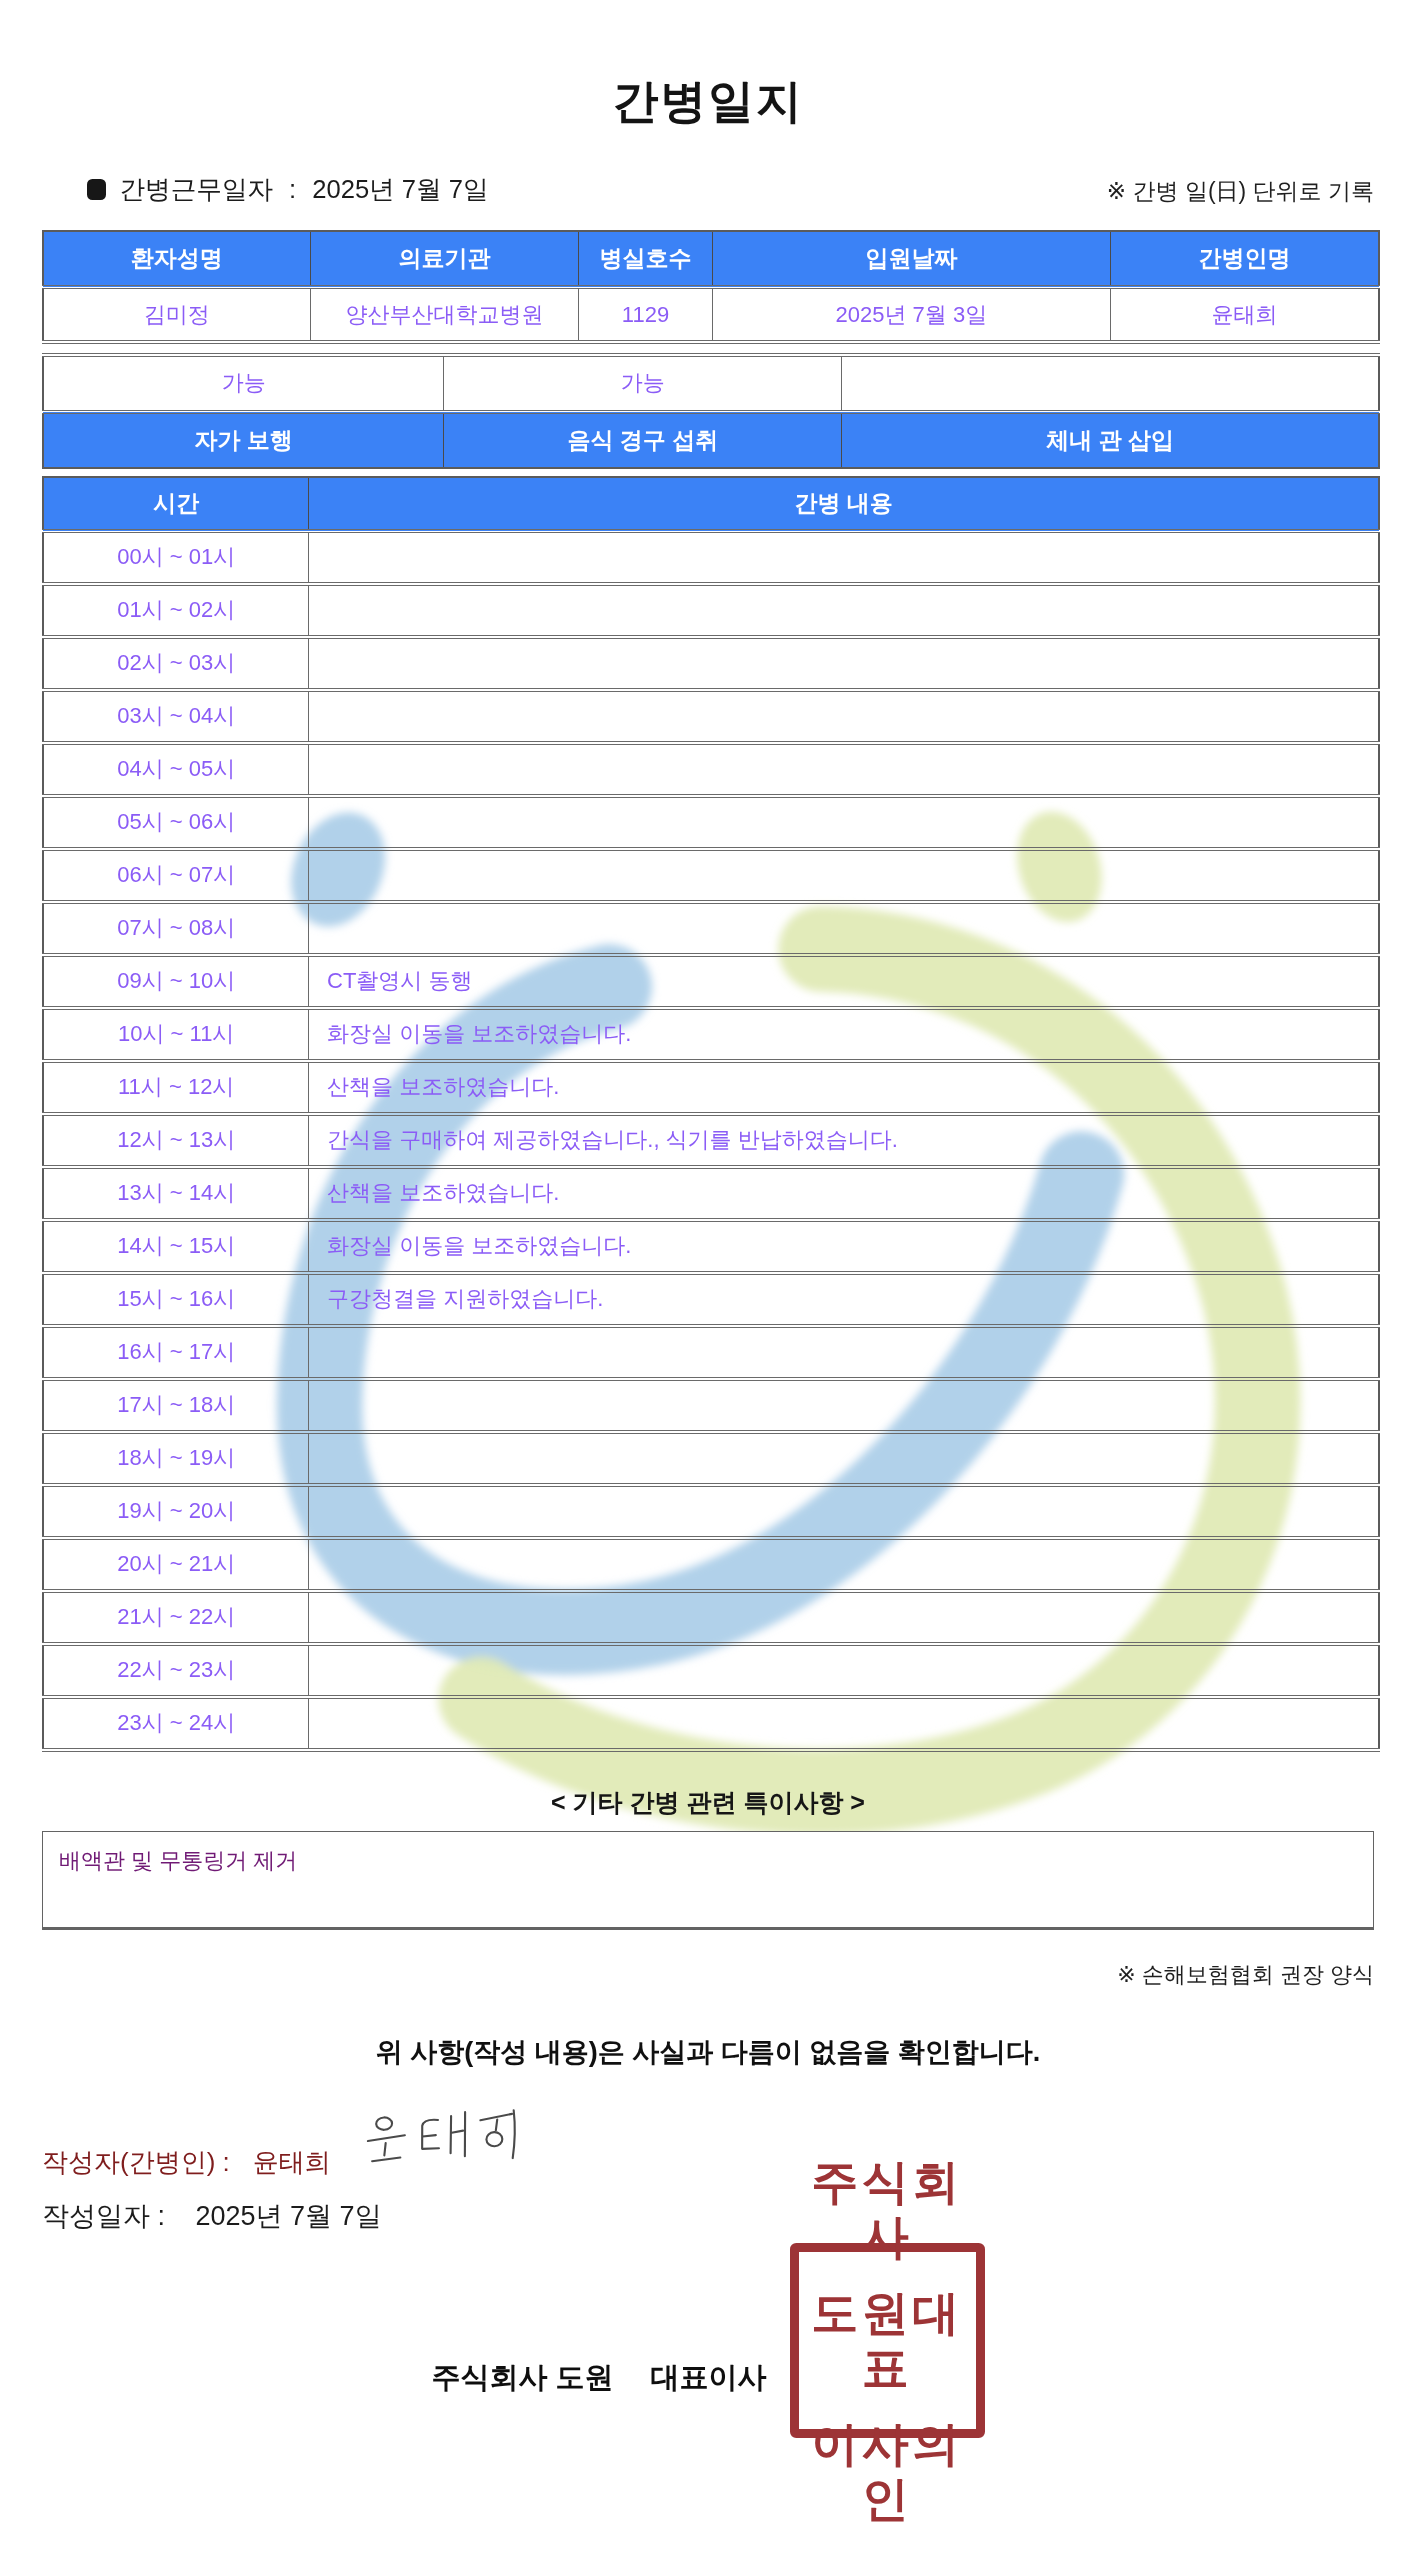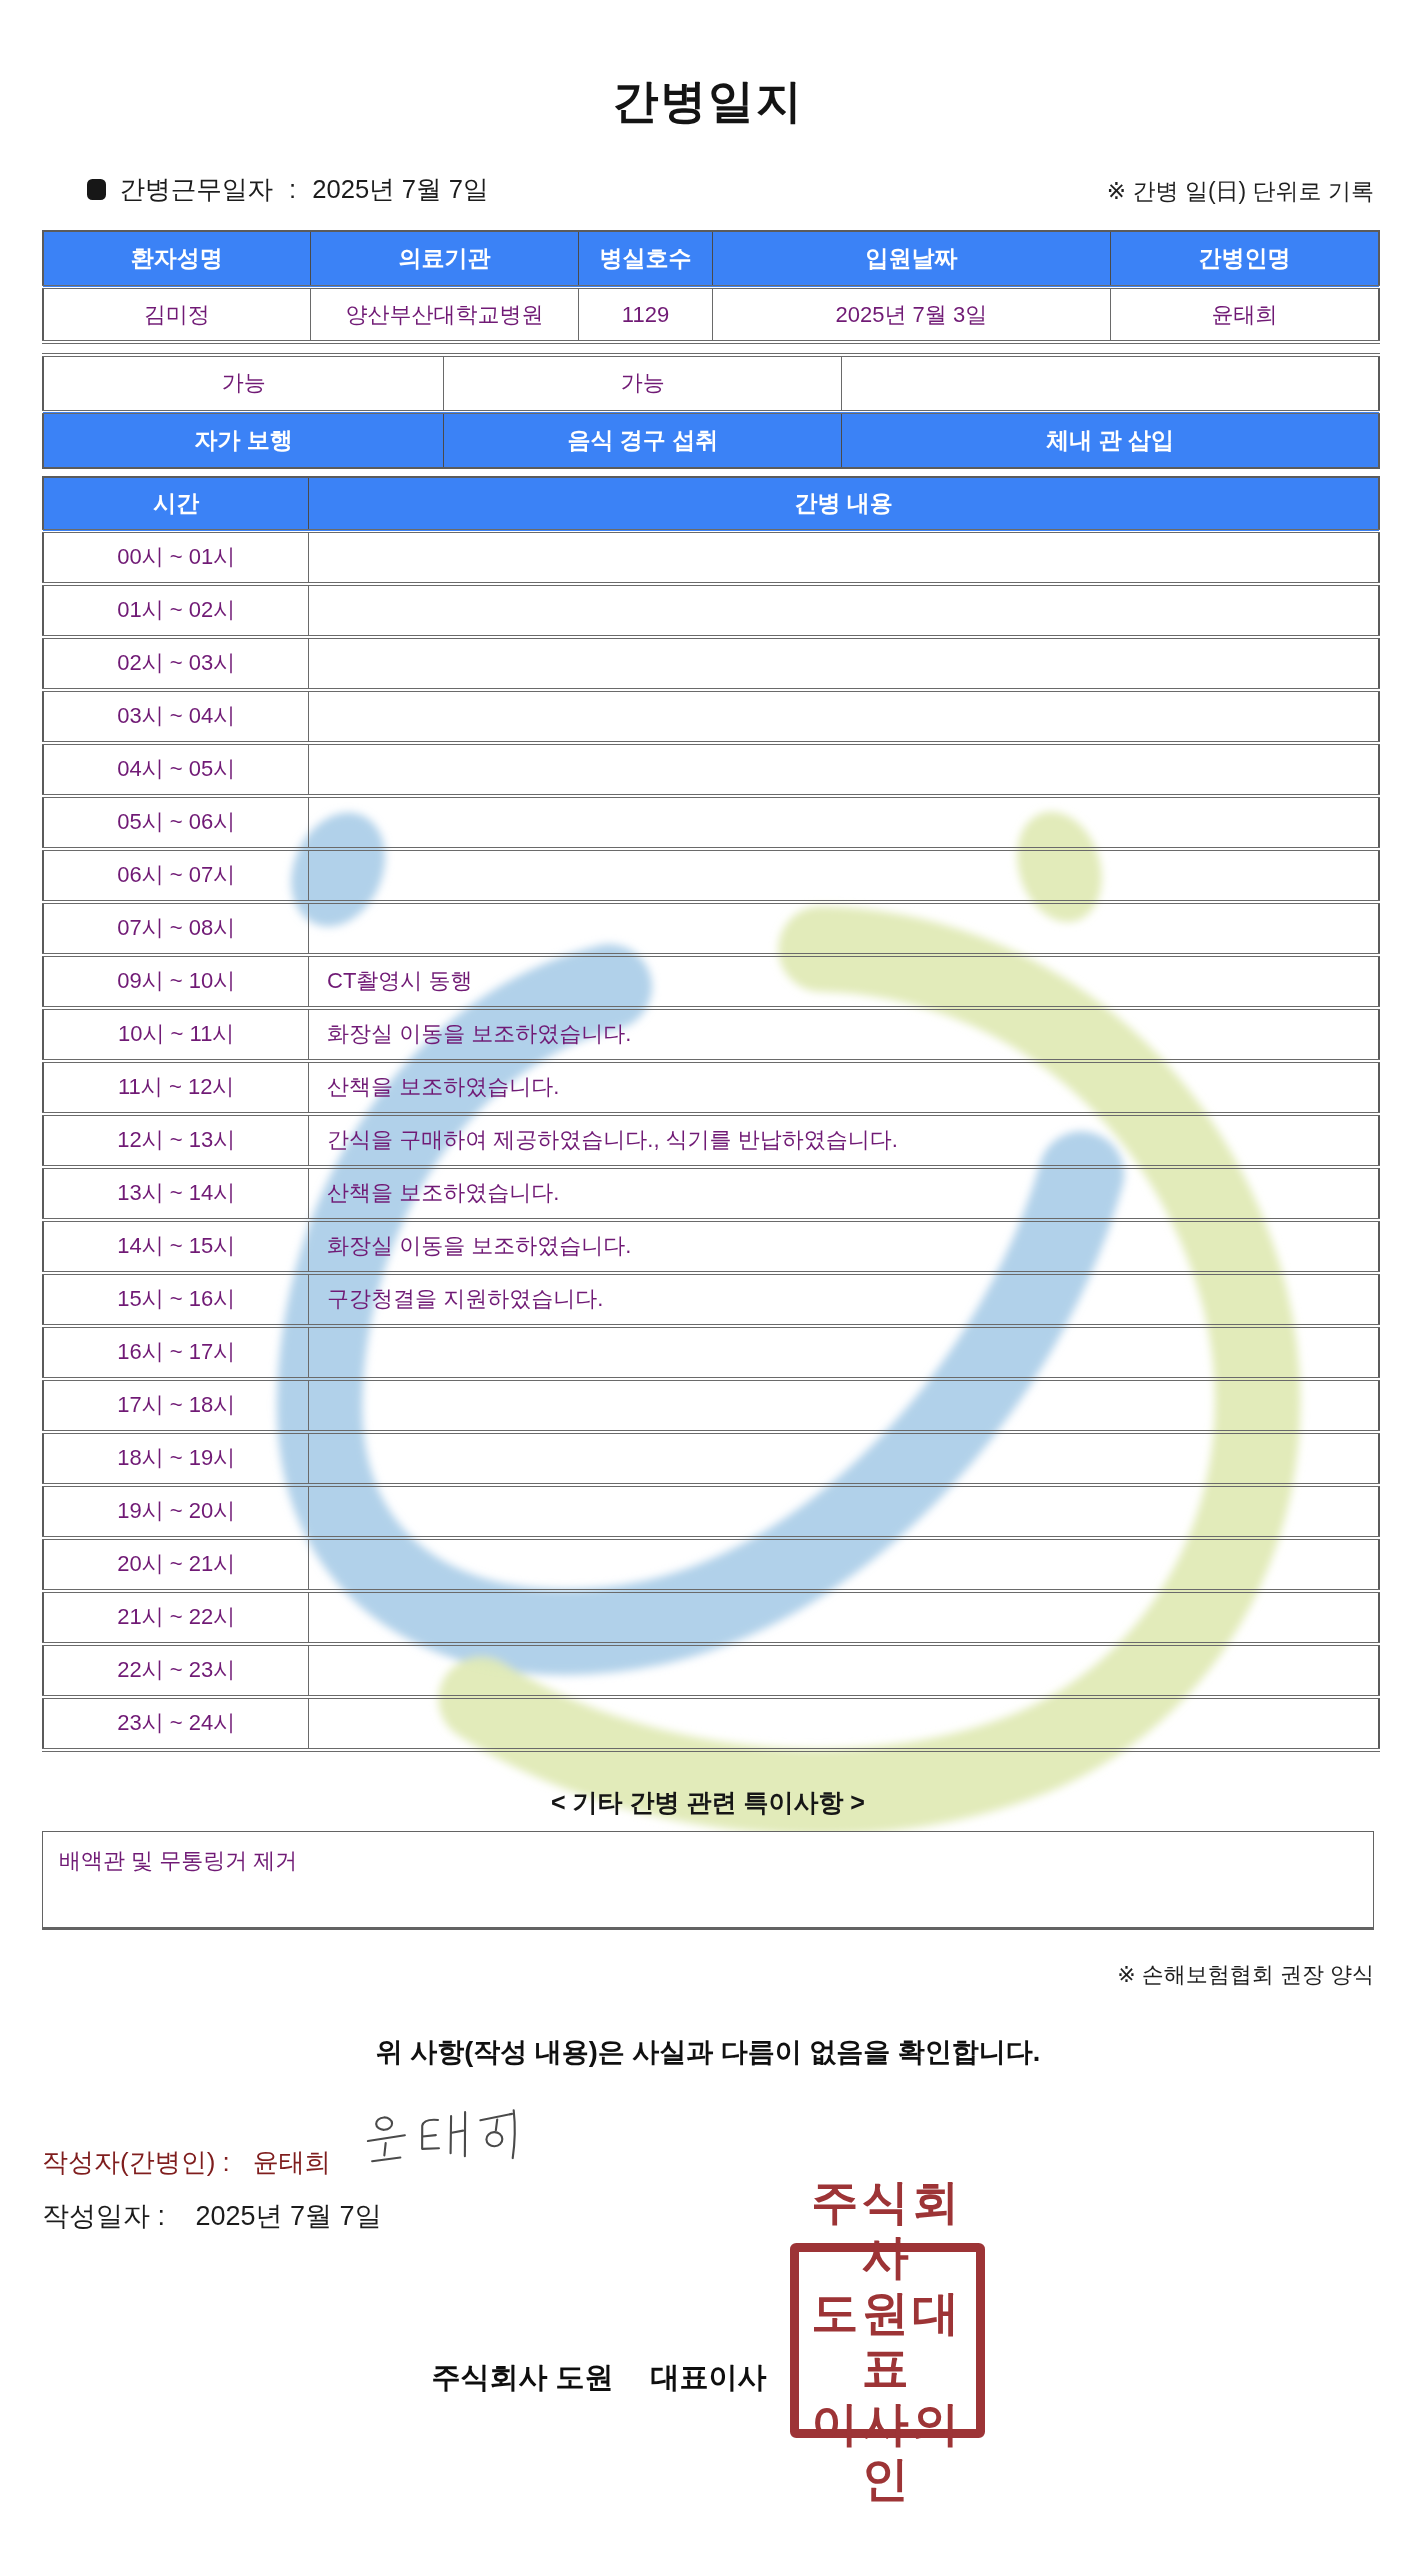"김미정" .grid td { color: #701a75 -> #8b5cf6 }
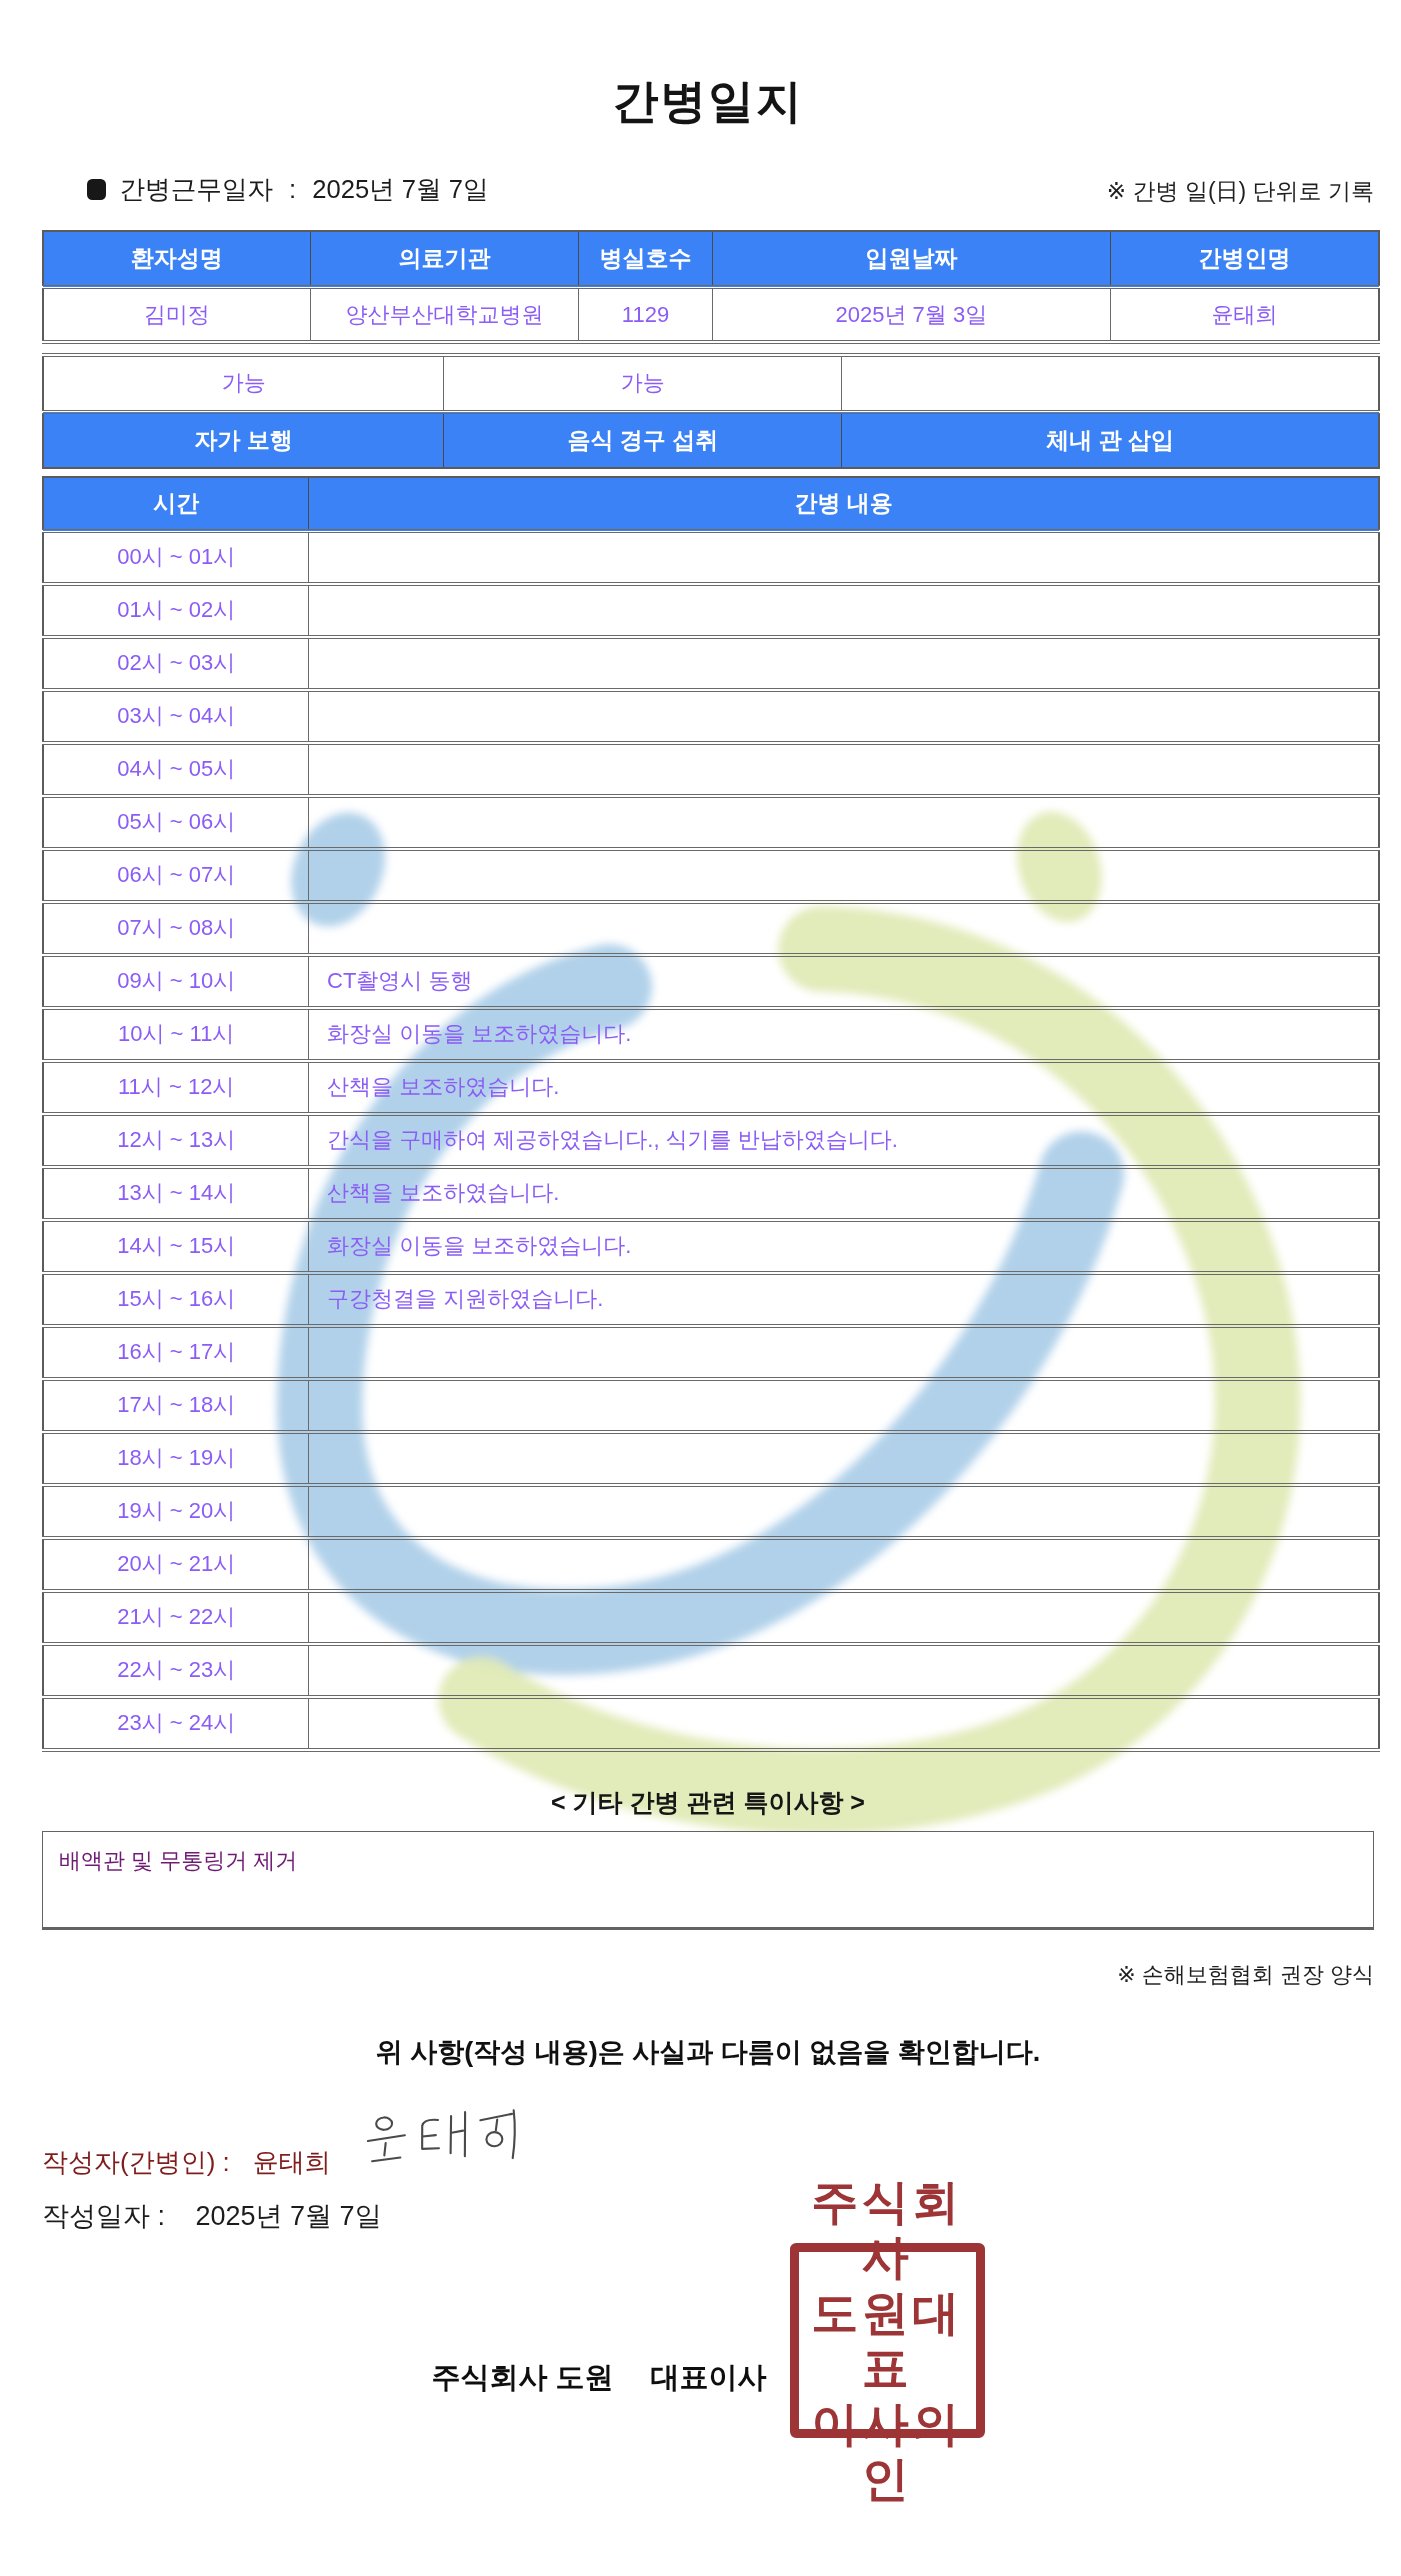"주식회사" .stamp { gap: none -> 20px }
